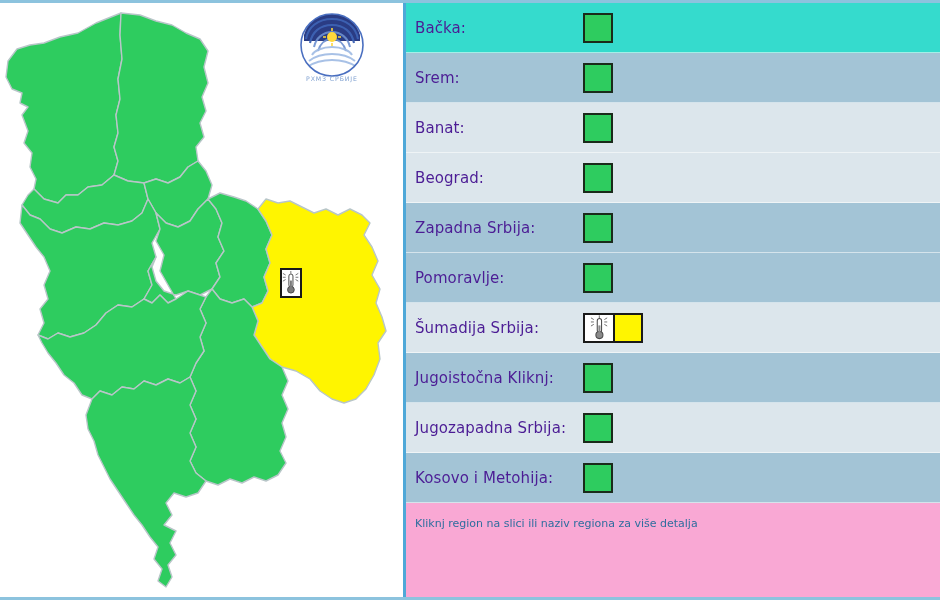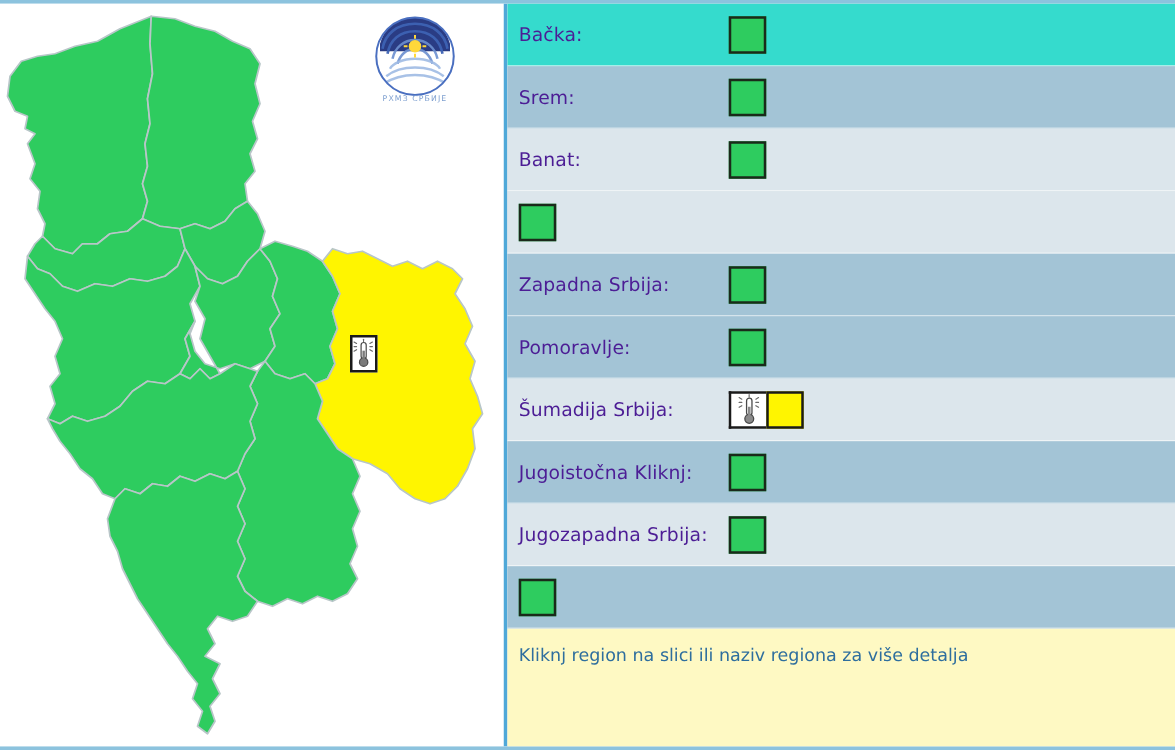"Beograd:" span.region-label { html: none -> <span>Beograd:</span> }
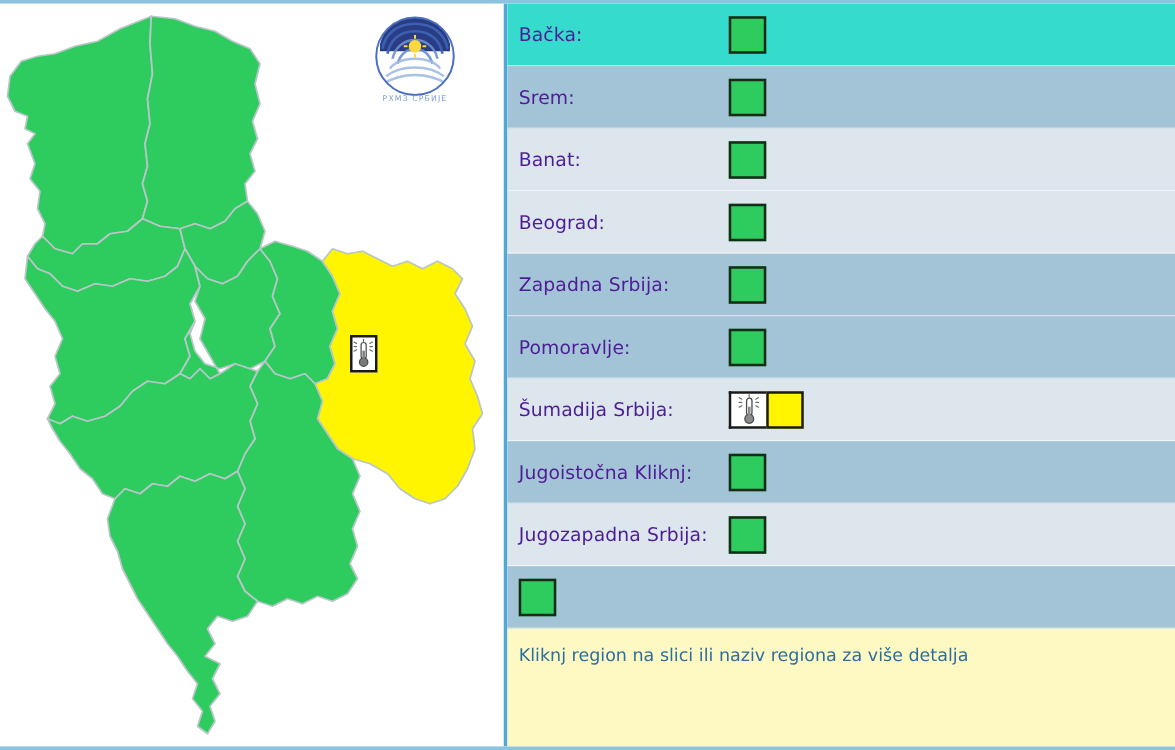"Kosovo i Metohija:" span.region-label { html: none -> <span>Kosovo i Metohija:</span> }
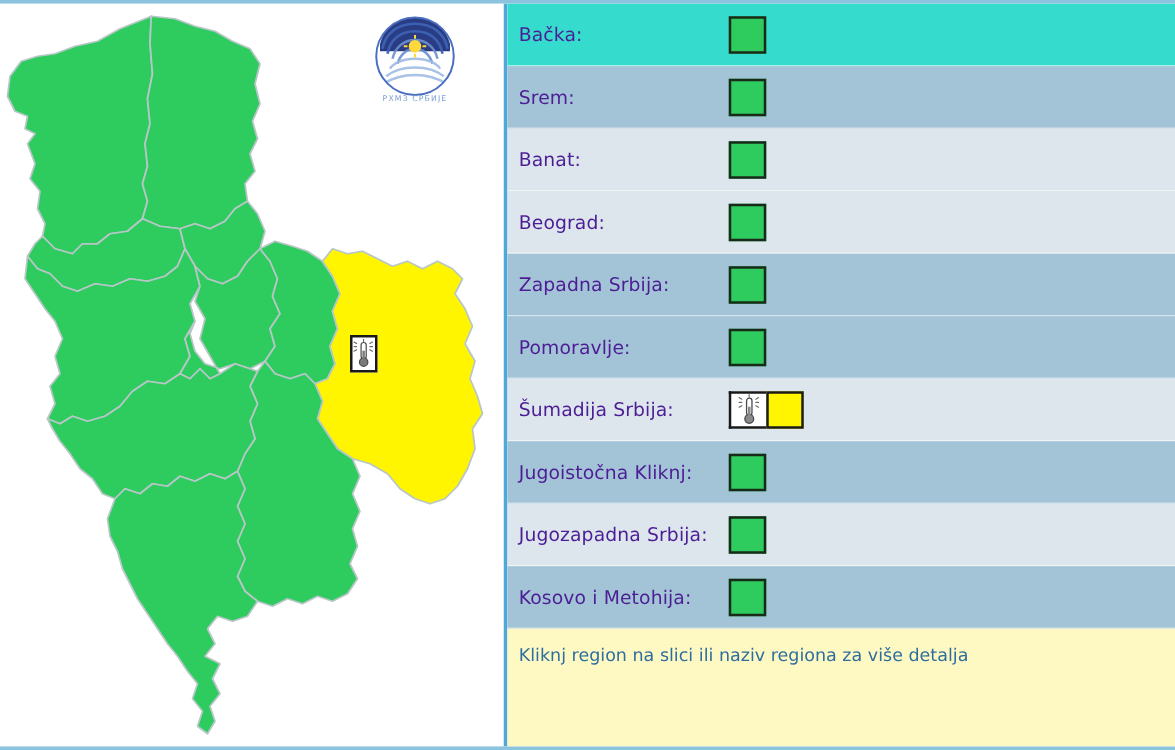"Kliknj region na slici ili" #footer-note { background: #fef9c3 -> #f9a8d4; font-size: 14px -> 11px }
